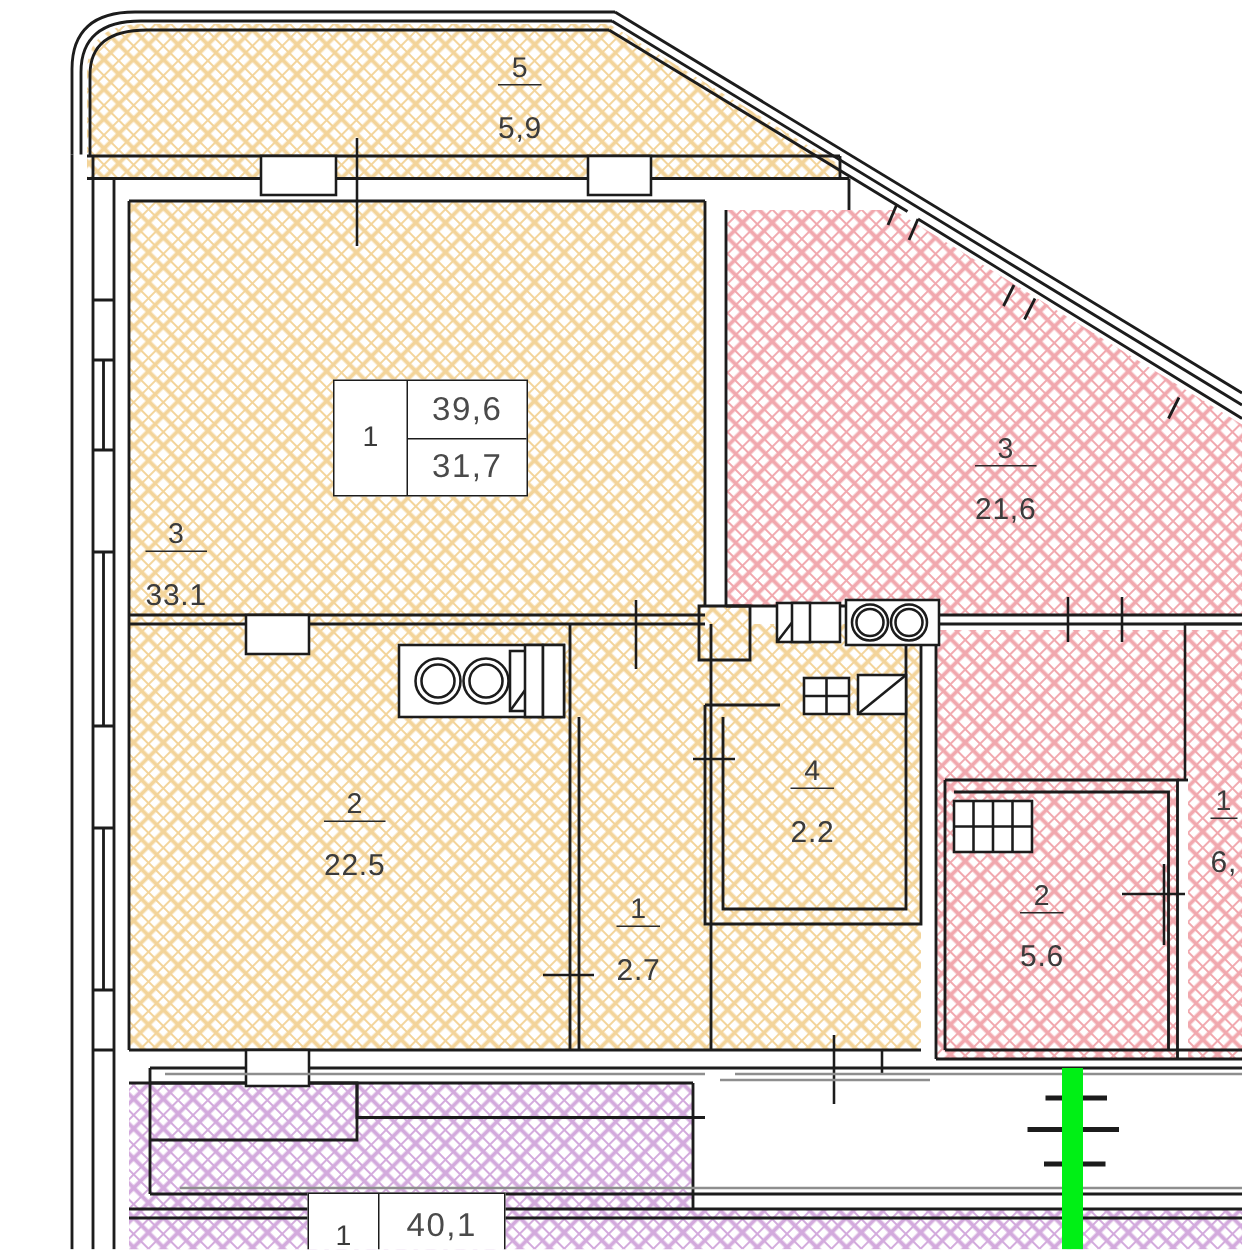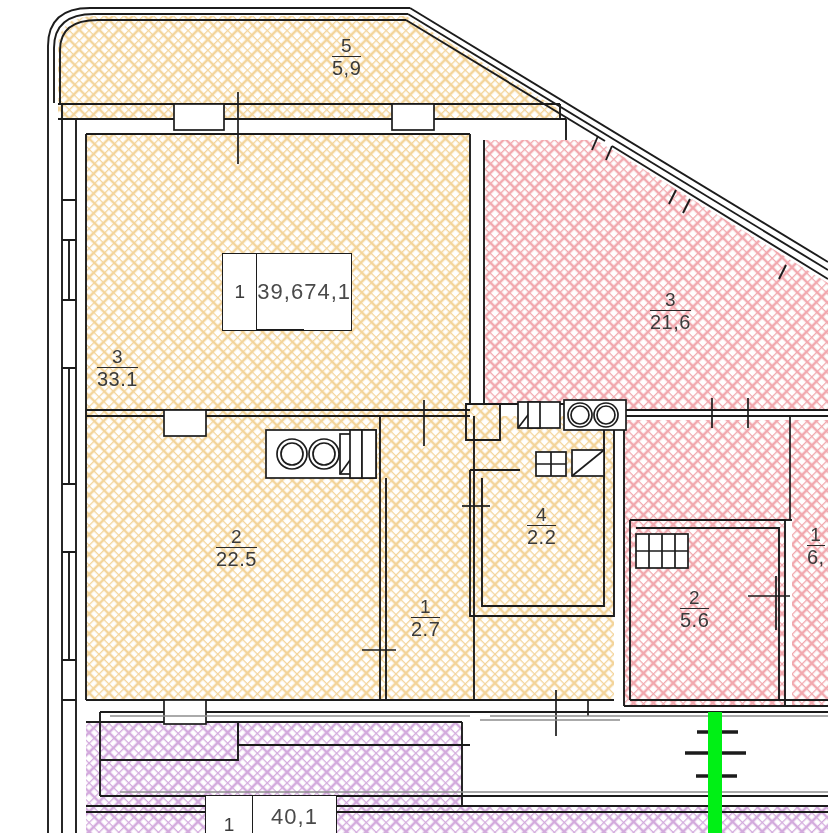"5,9" .lbl .den { padding-top: 1px -> 19px }
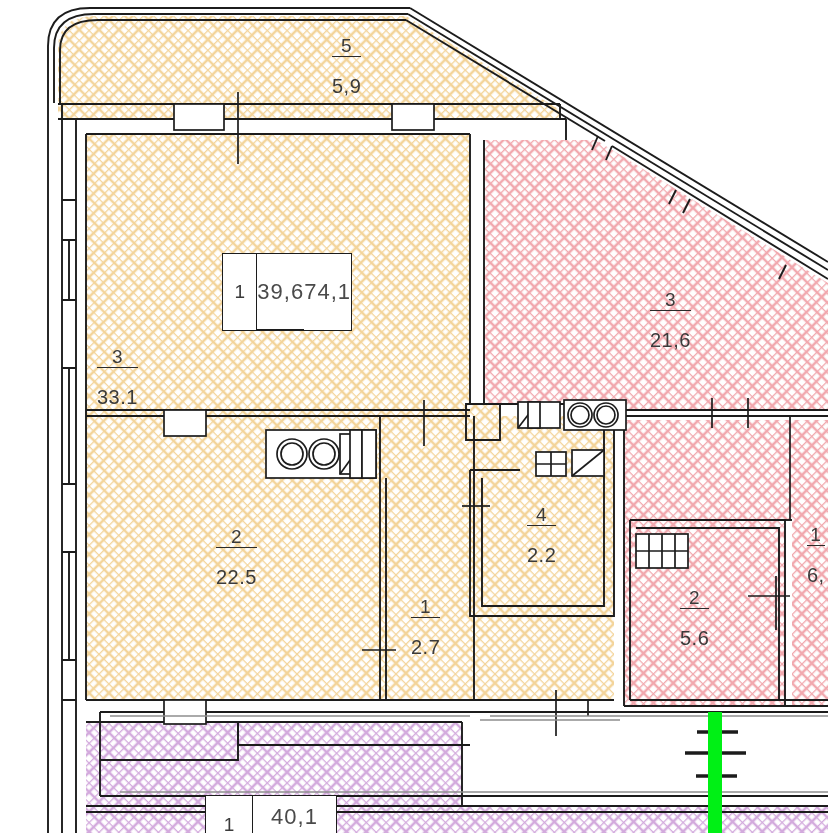"39,6" .areabox .cellR { flex-direction: row -> column }
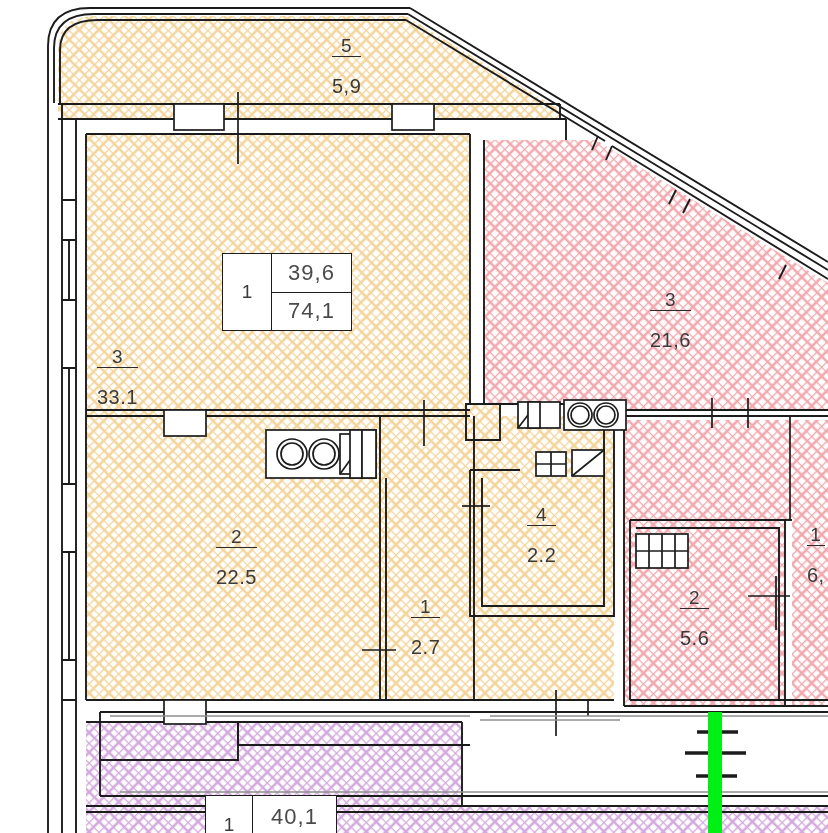"74,1" div { text: 74,1 -> 31,7 }
